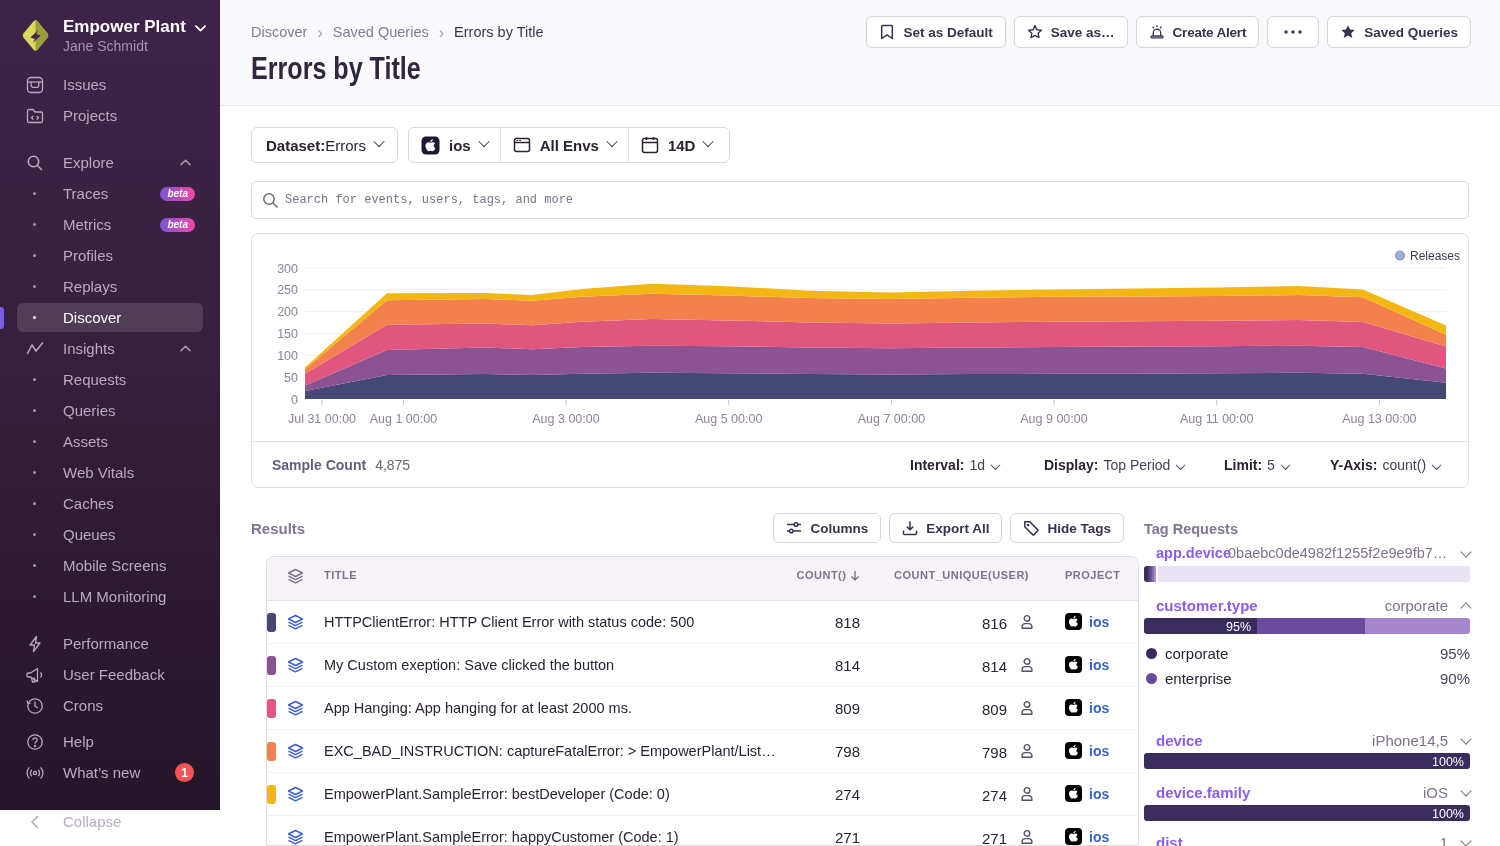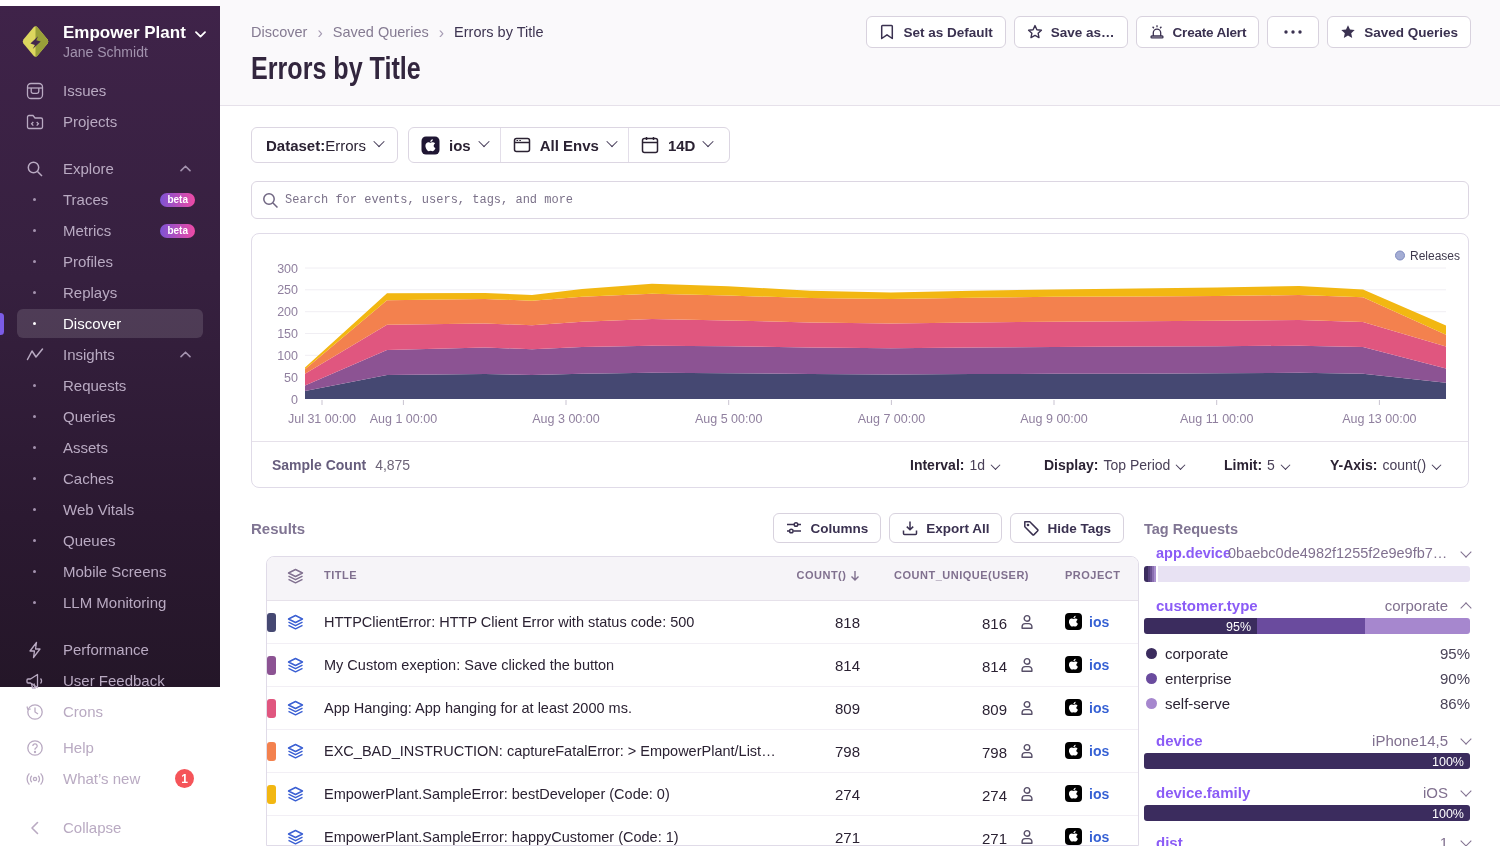"Empower Plant" #sidebar { height: 681px -> 810px; top: 6px -> 0 }
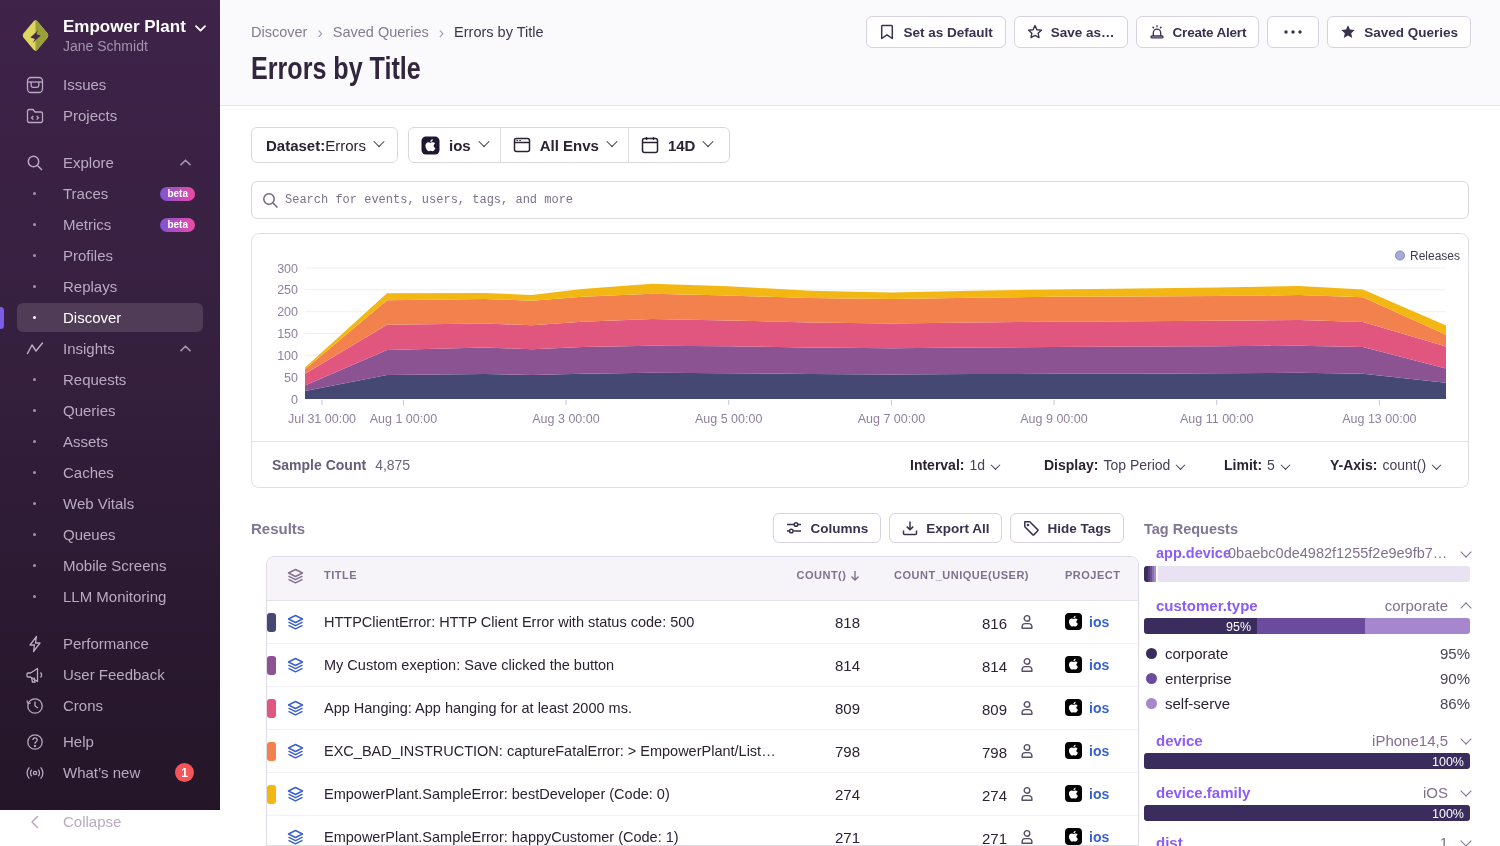"beta" .beta { font-style: none -> italic }
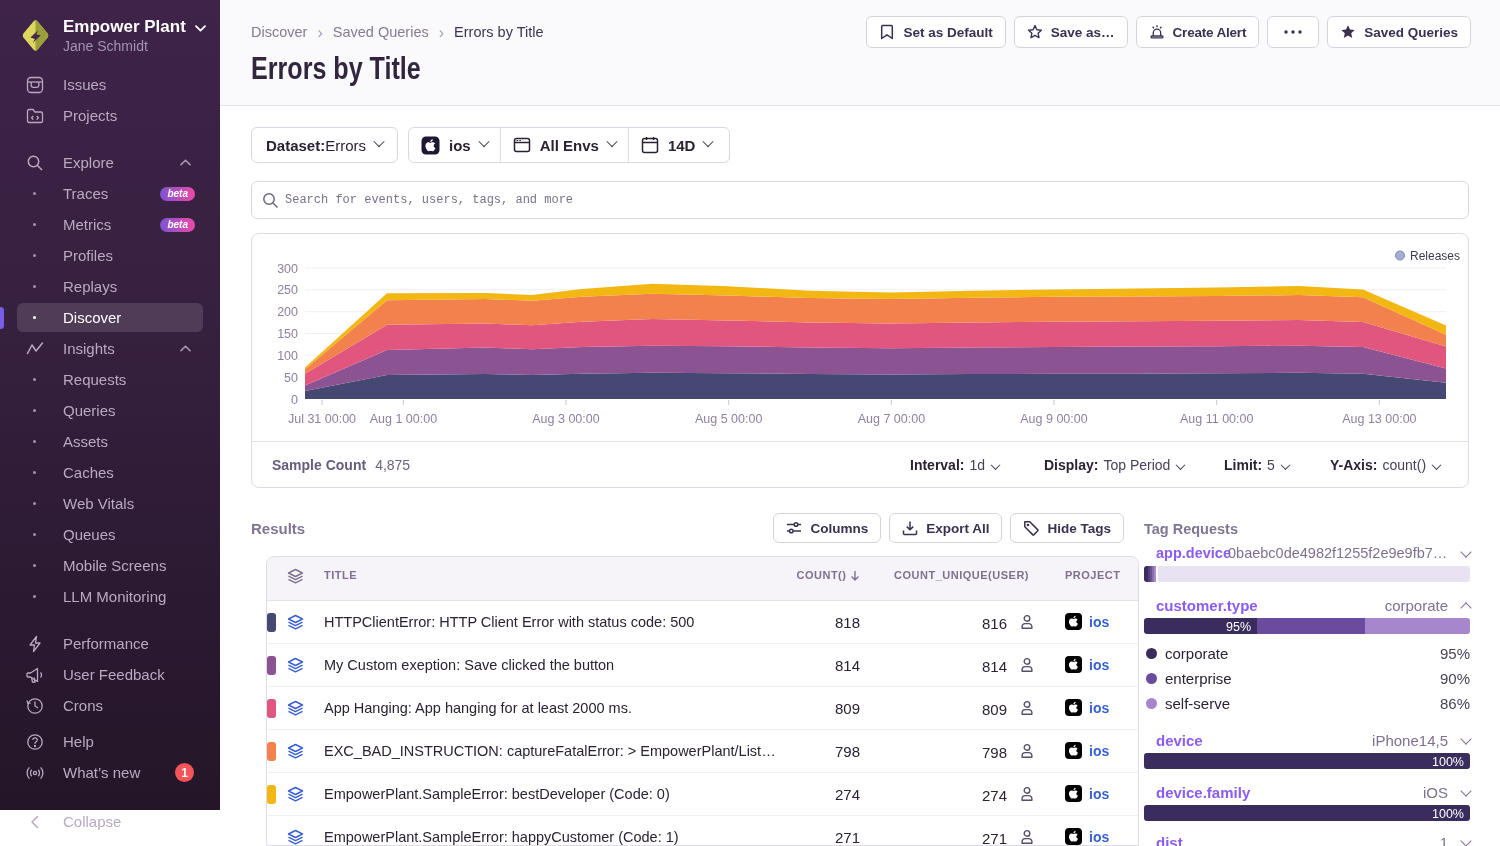"Caches" div.nav-item { order: before "Web Vitals" -> after "Web Vitals" }
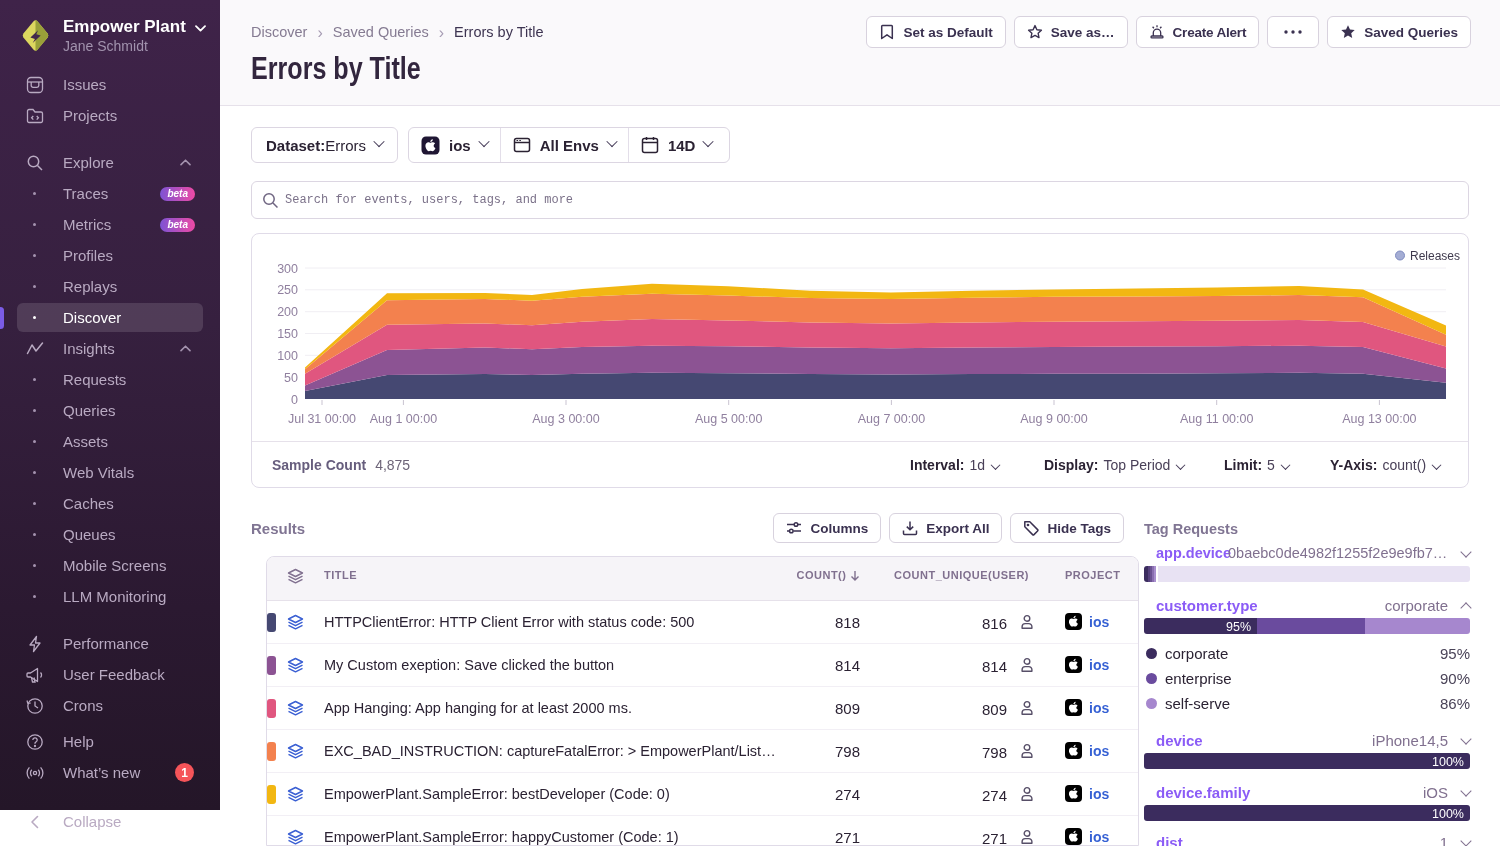"self-serve" div.leg { html: <div> <span></span> <span>self-serve</span> <span>86%</span> </div> -> none }
